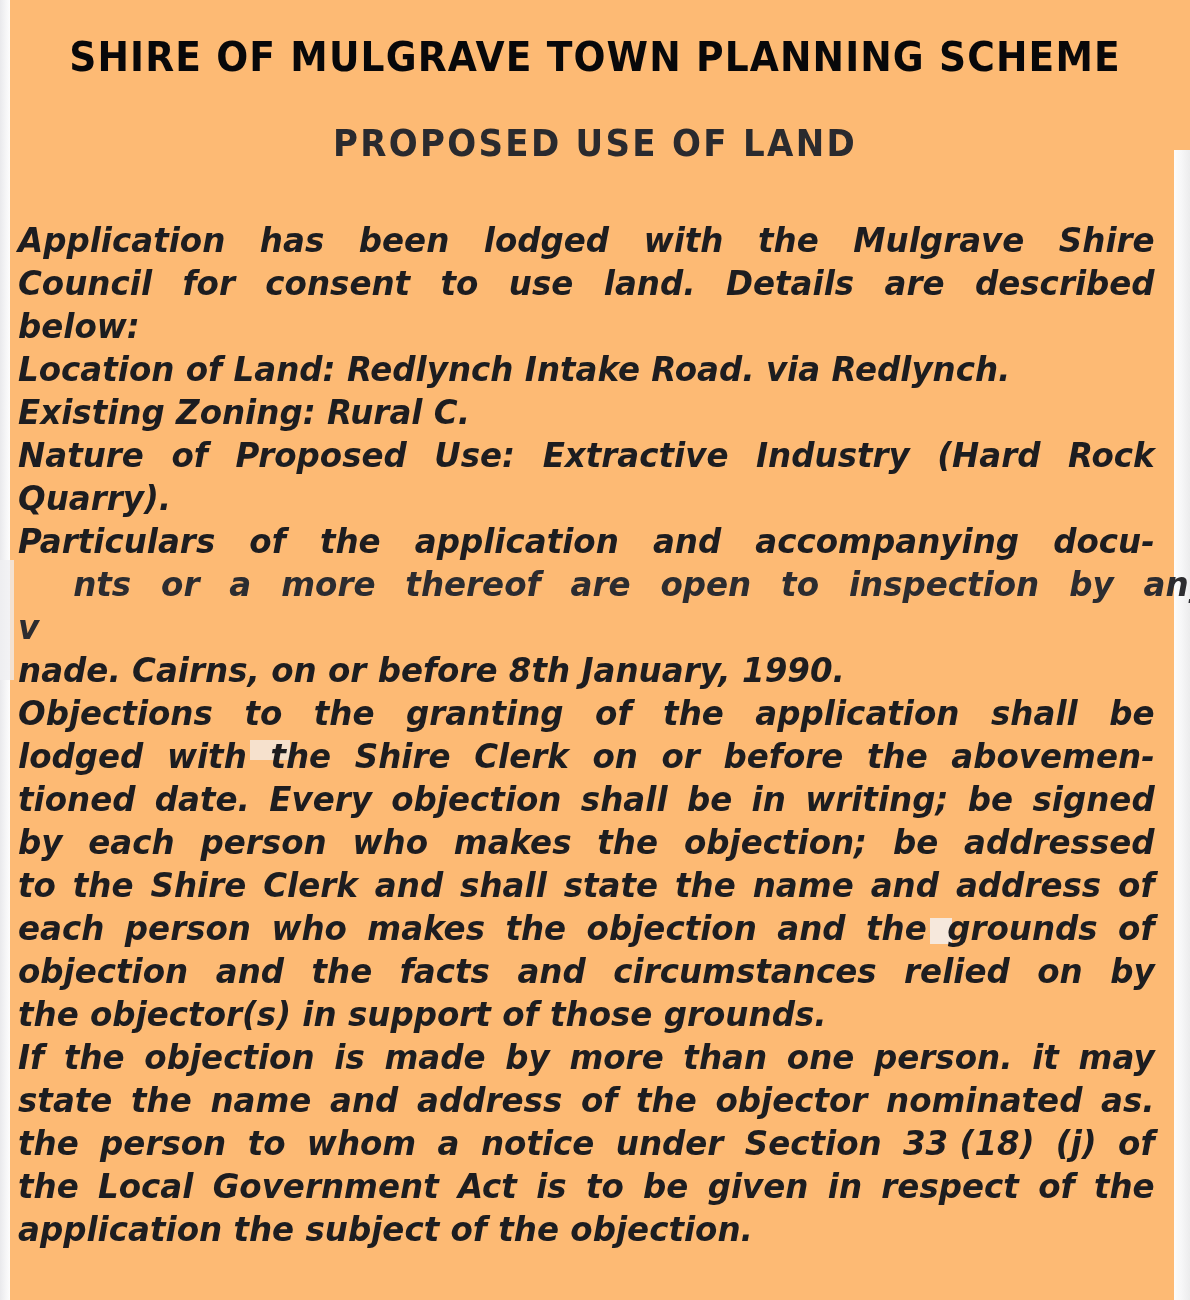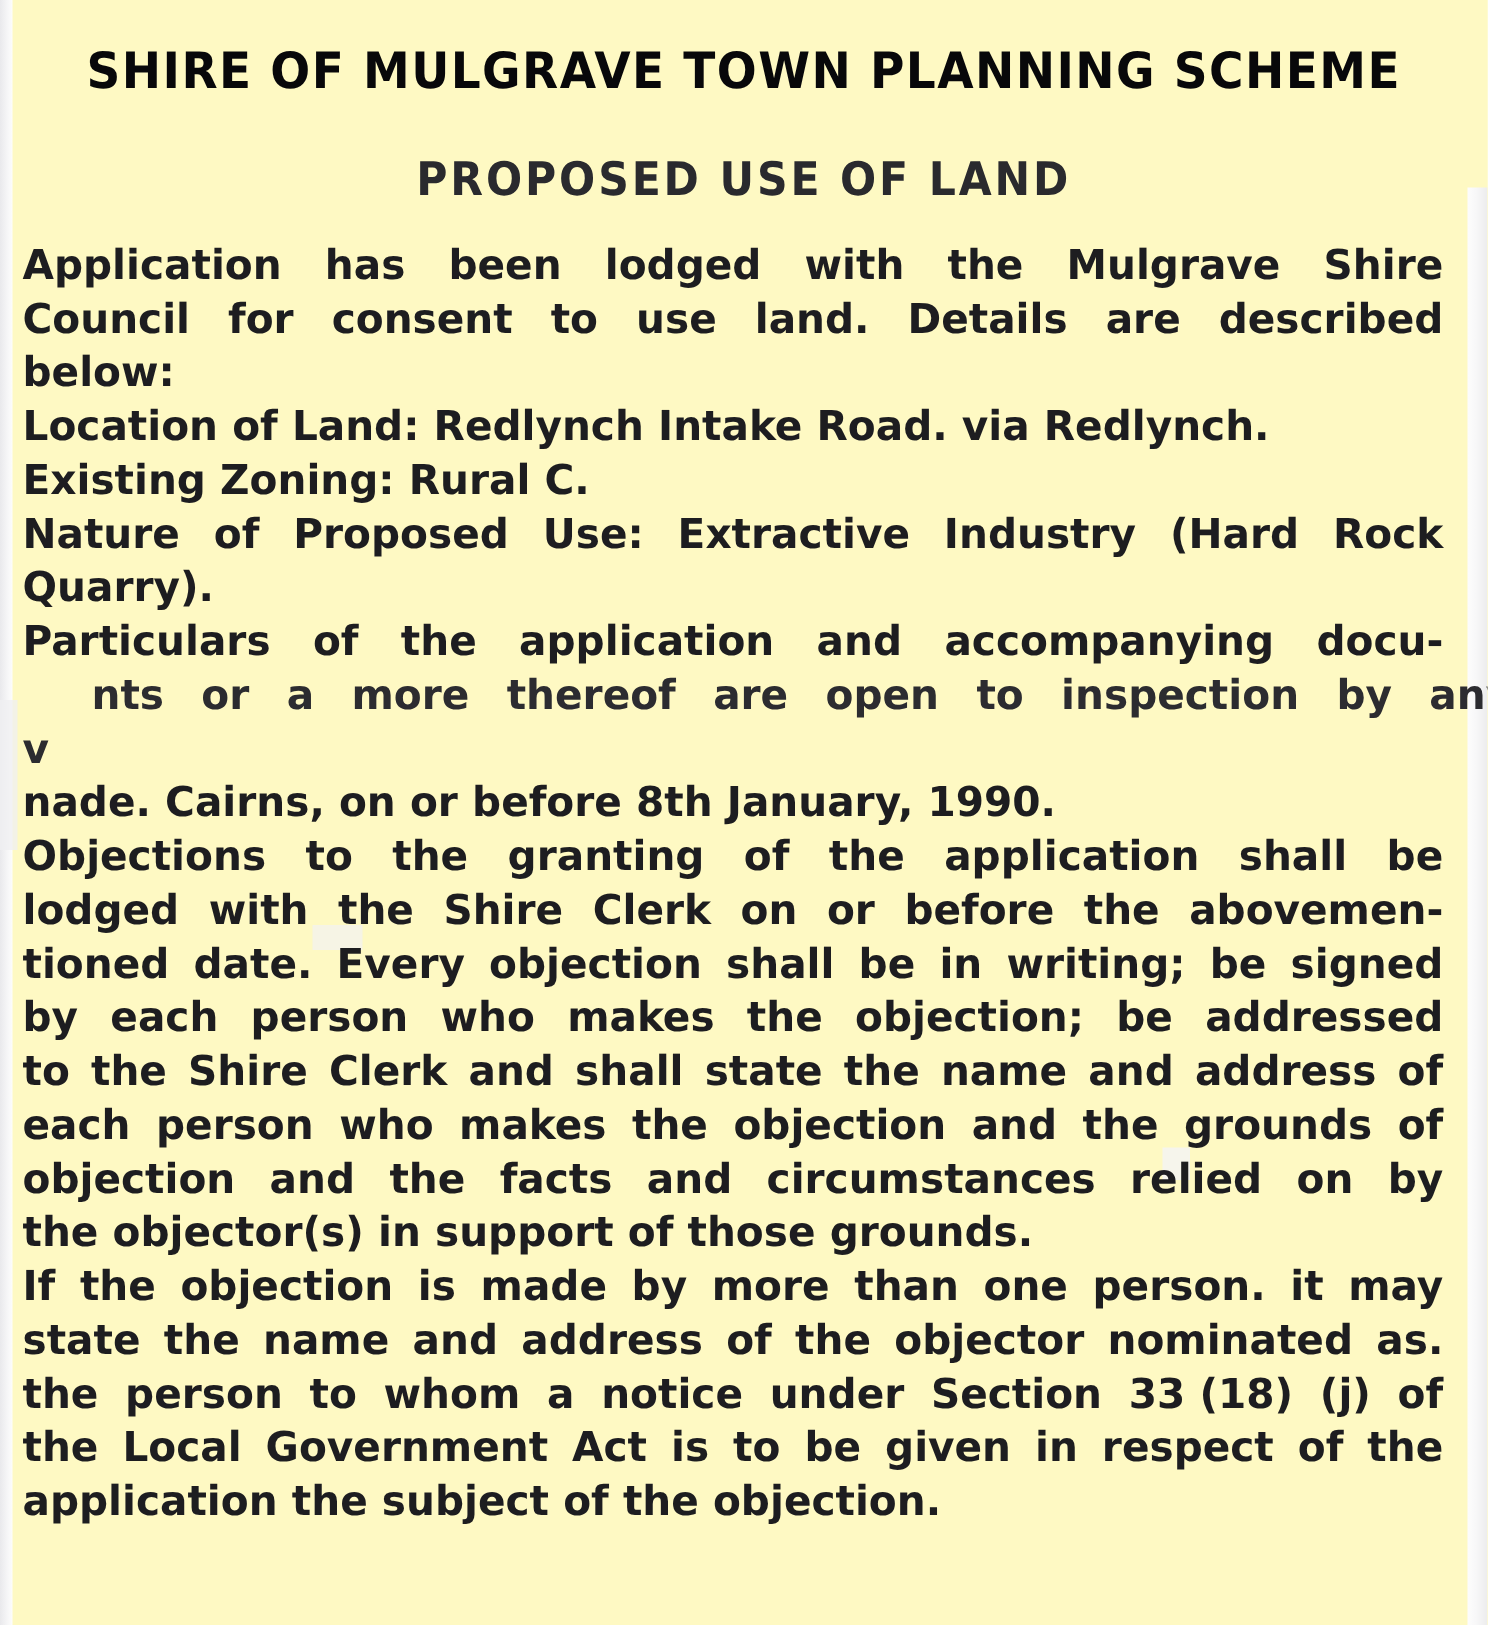"SHIRE OF MULGRAVE TOWN PLANNING" .sheet { background: #fef9c3 -> #fdba74 }
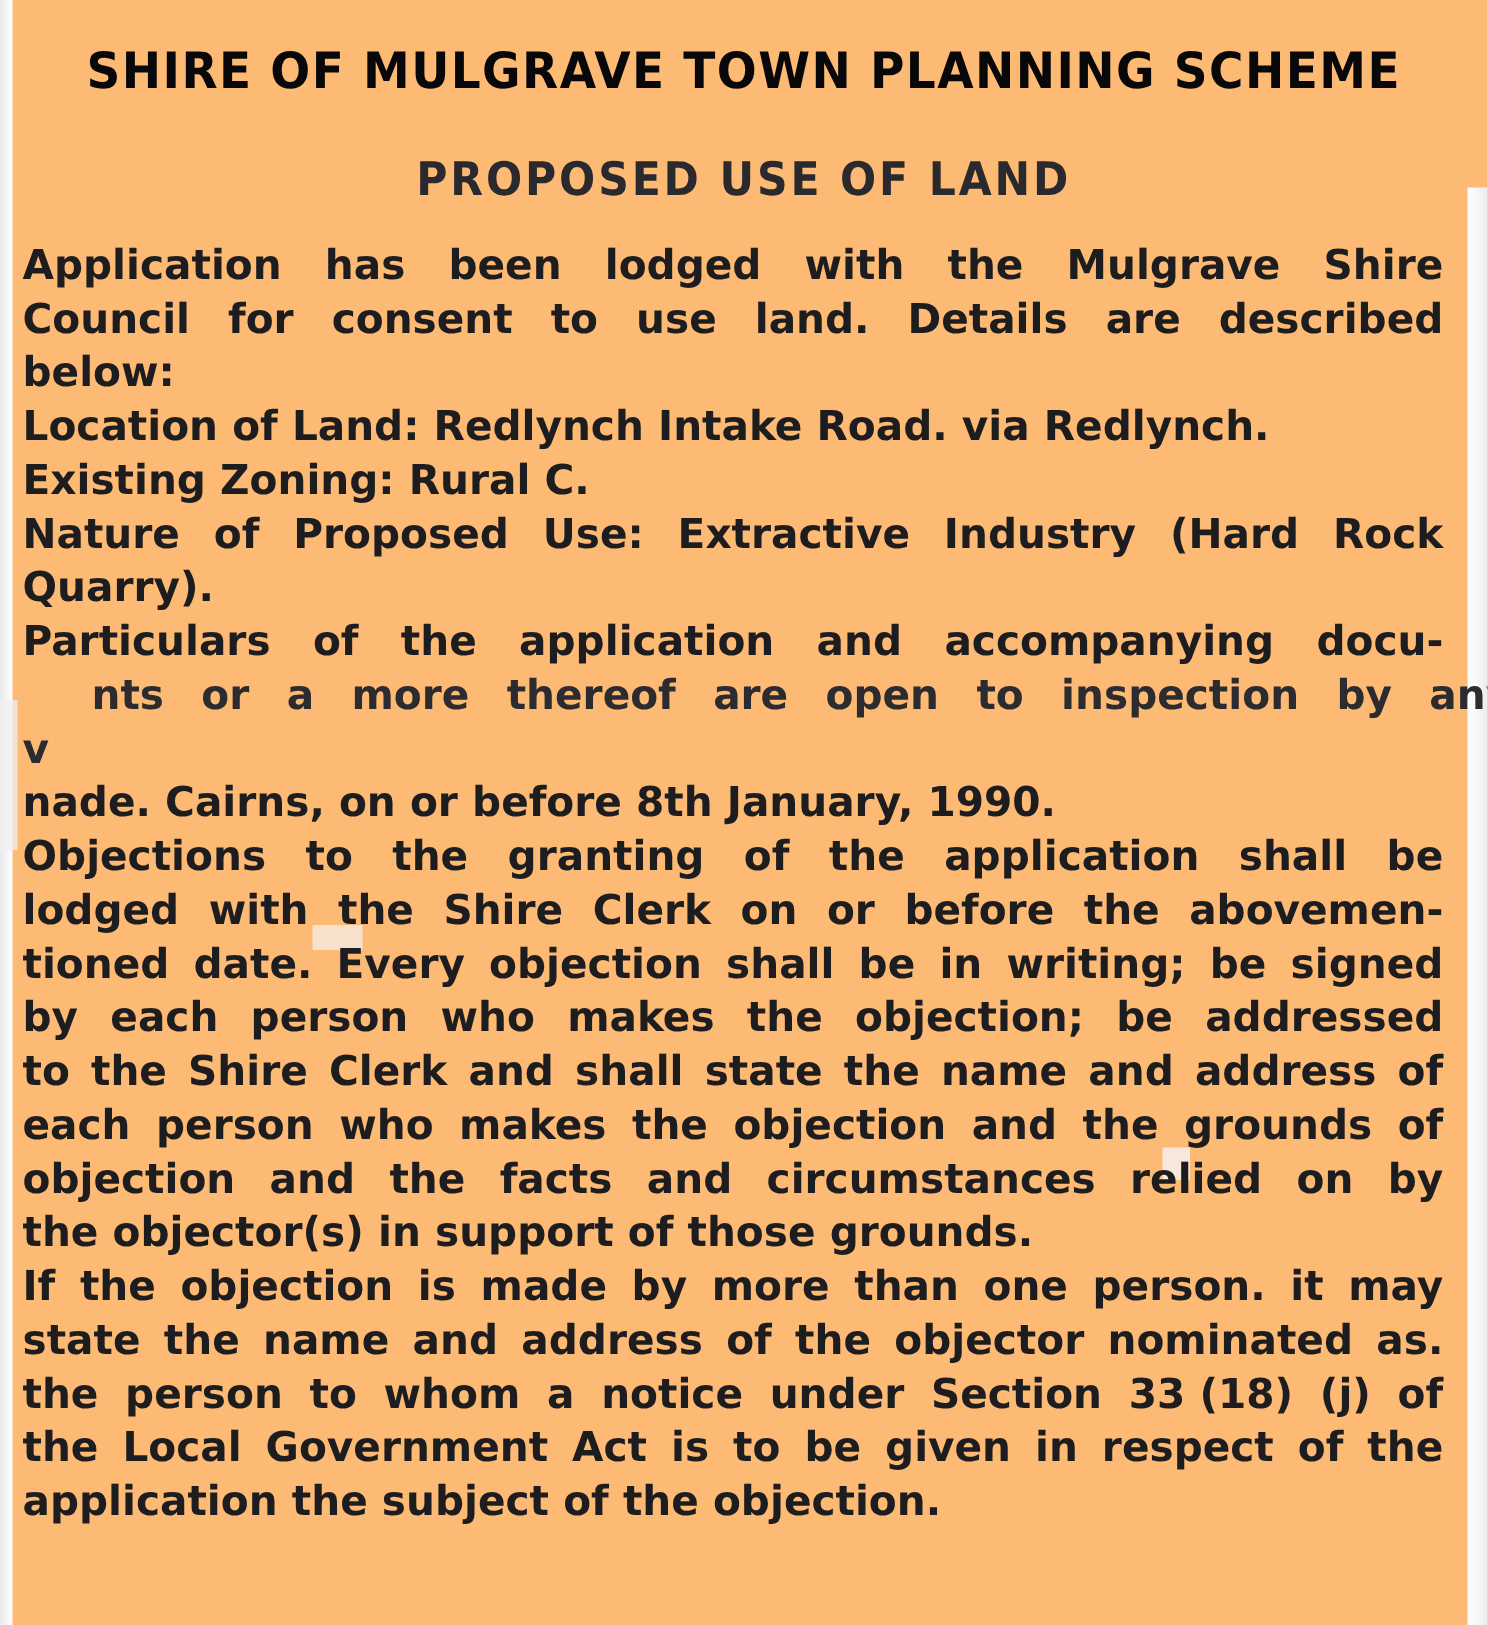"Application" .body-block { font-style: none -> italic; margin-top: 25px -> 54px }
